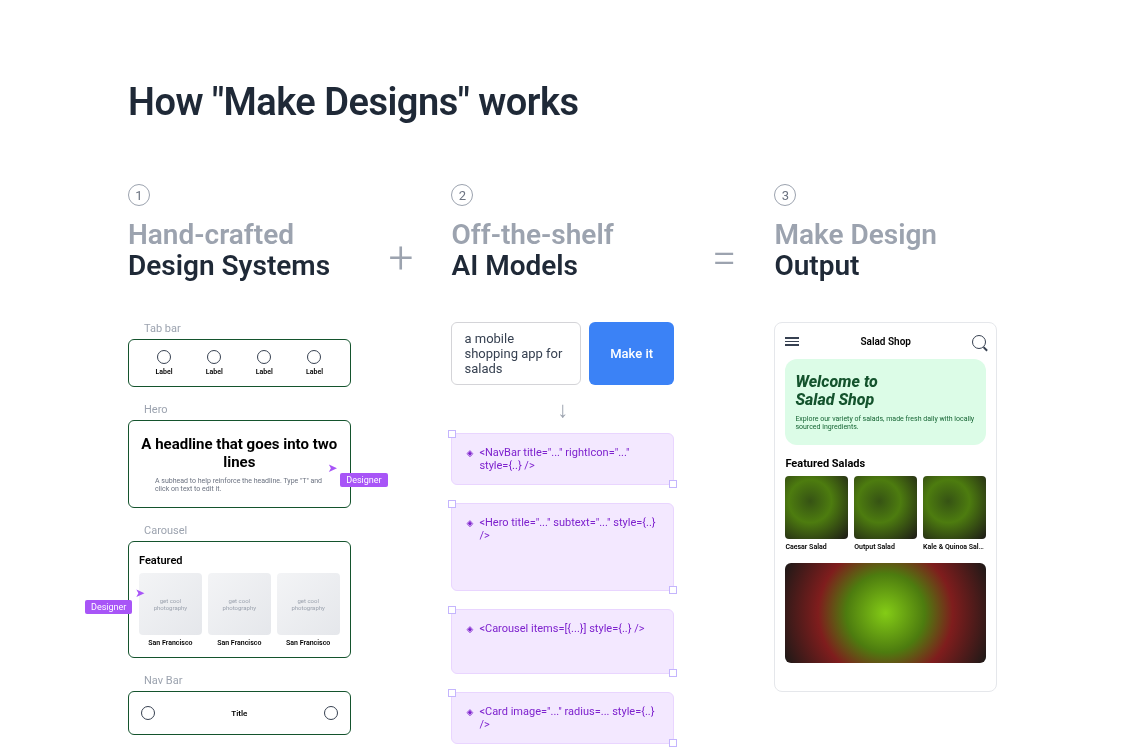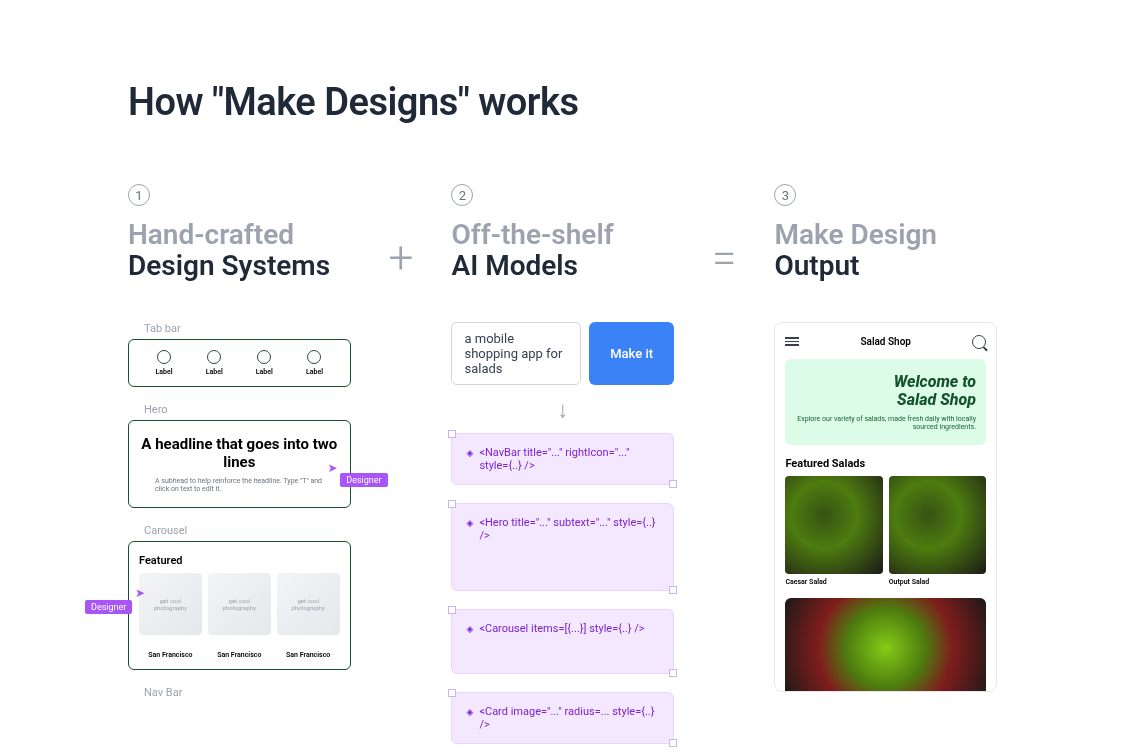"Welcome to" .welcome-blk { border-radius: 6px -> 12px; text-align: right -> left }
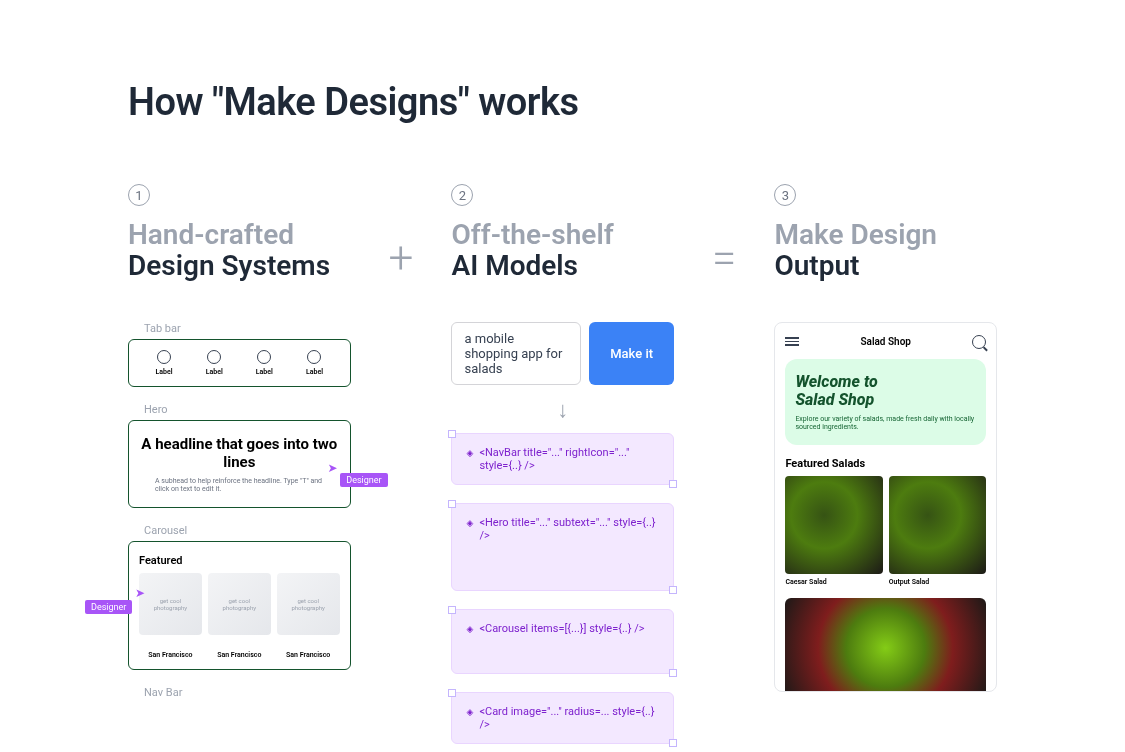"Kale & Quinoa Salad" div.feat-item { html: none -> <div> <div></div> <div>Kale &amp; Quinoa Salad</div> </div> }
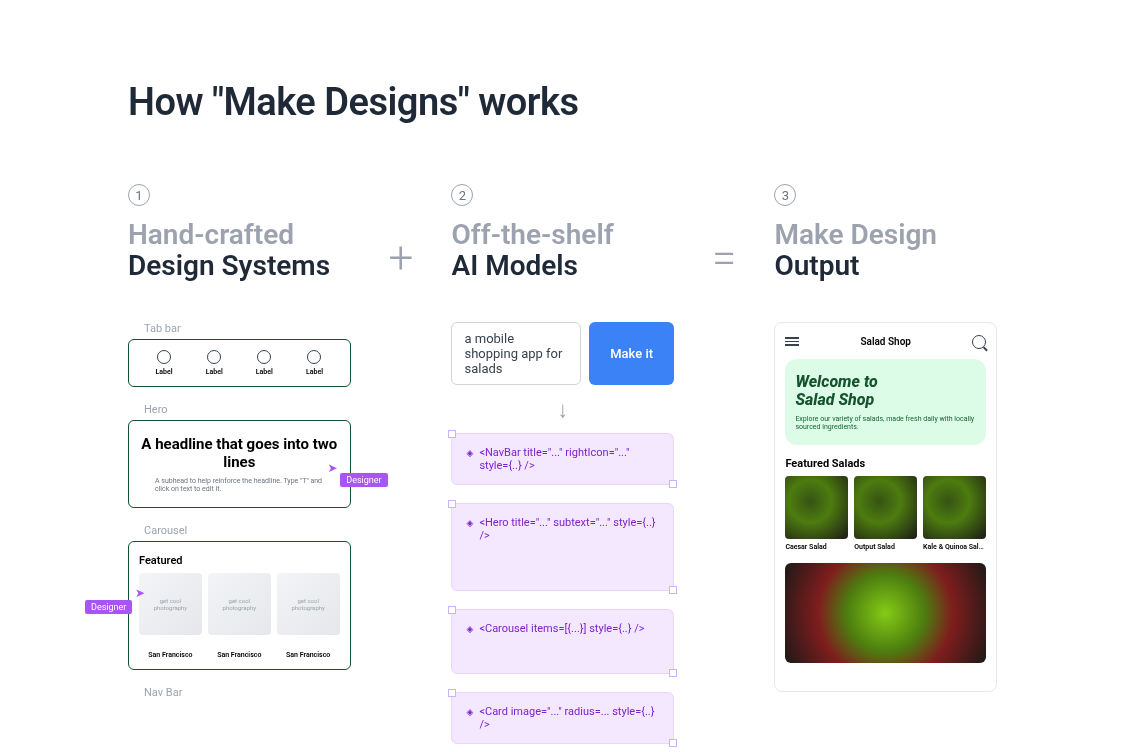"San Francisco" .car-item { gap: 16px -> 4px }
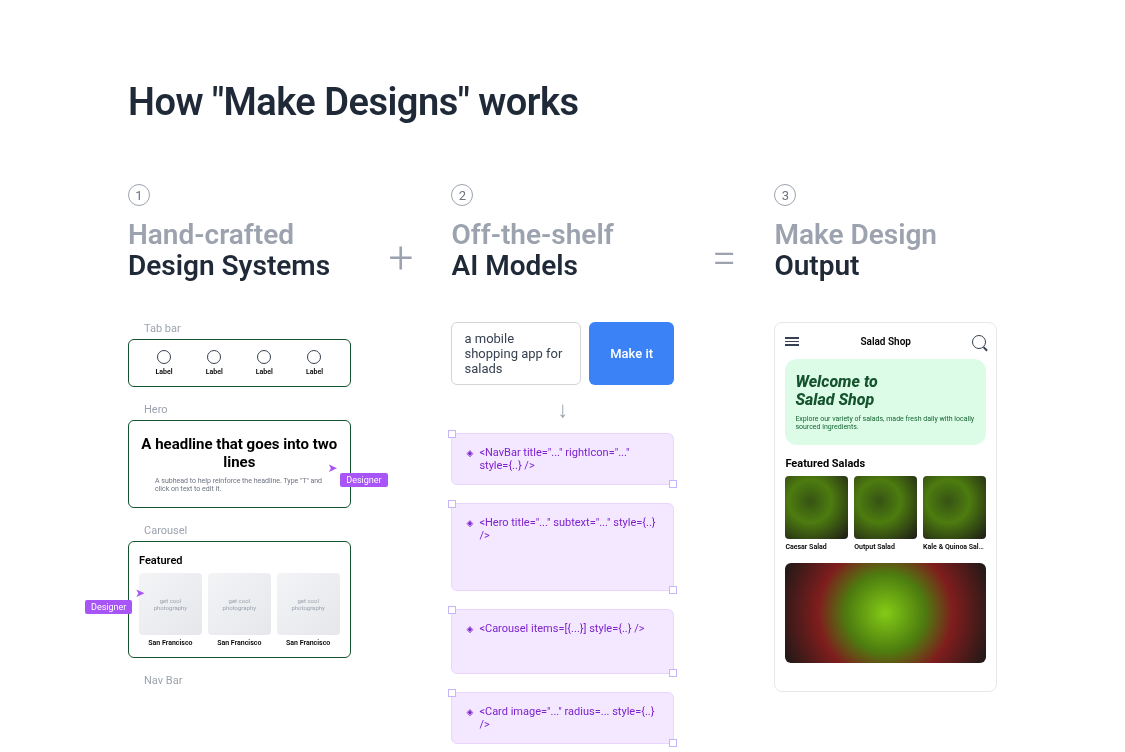"Title" div.card { html: none -> <div> <div> <div></div> <div>Title</div> <div></div> </div> </div> }
